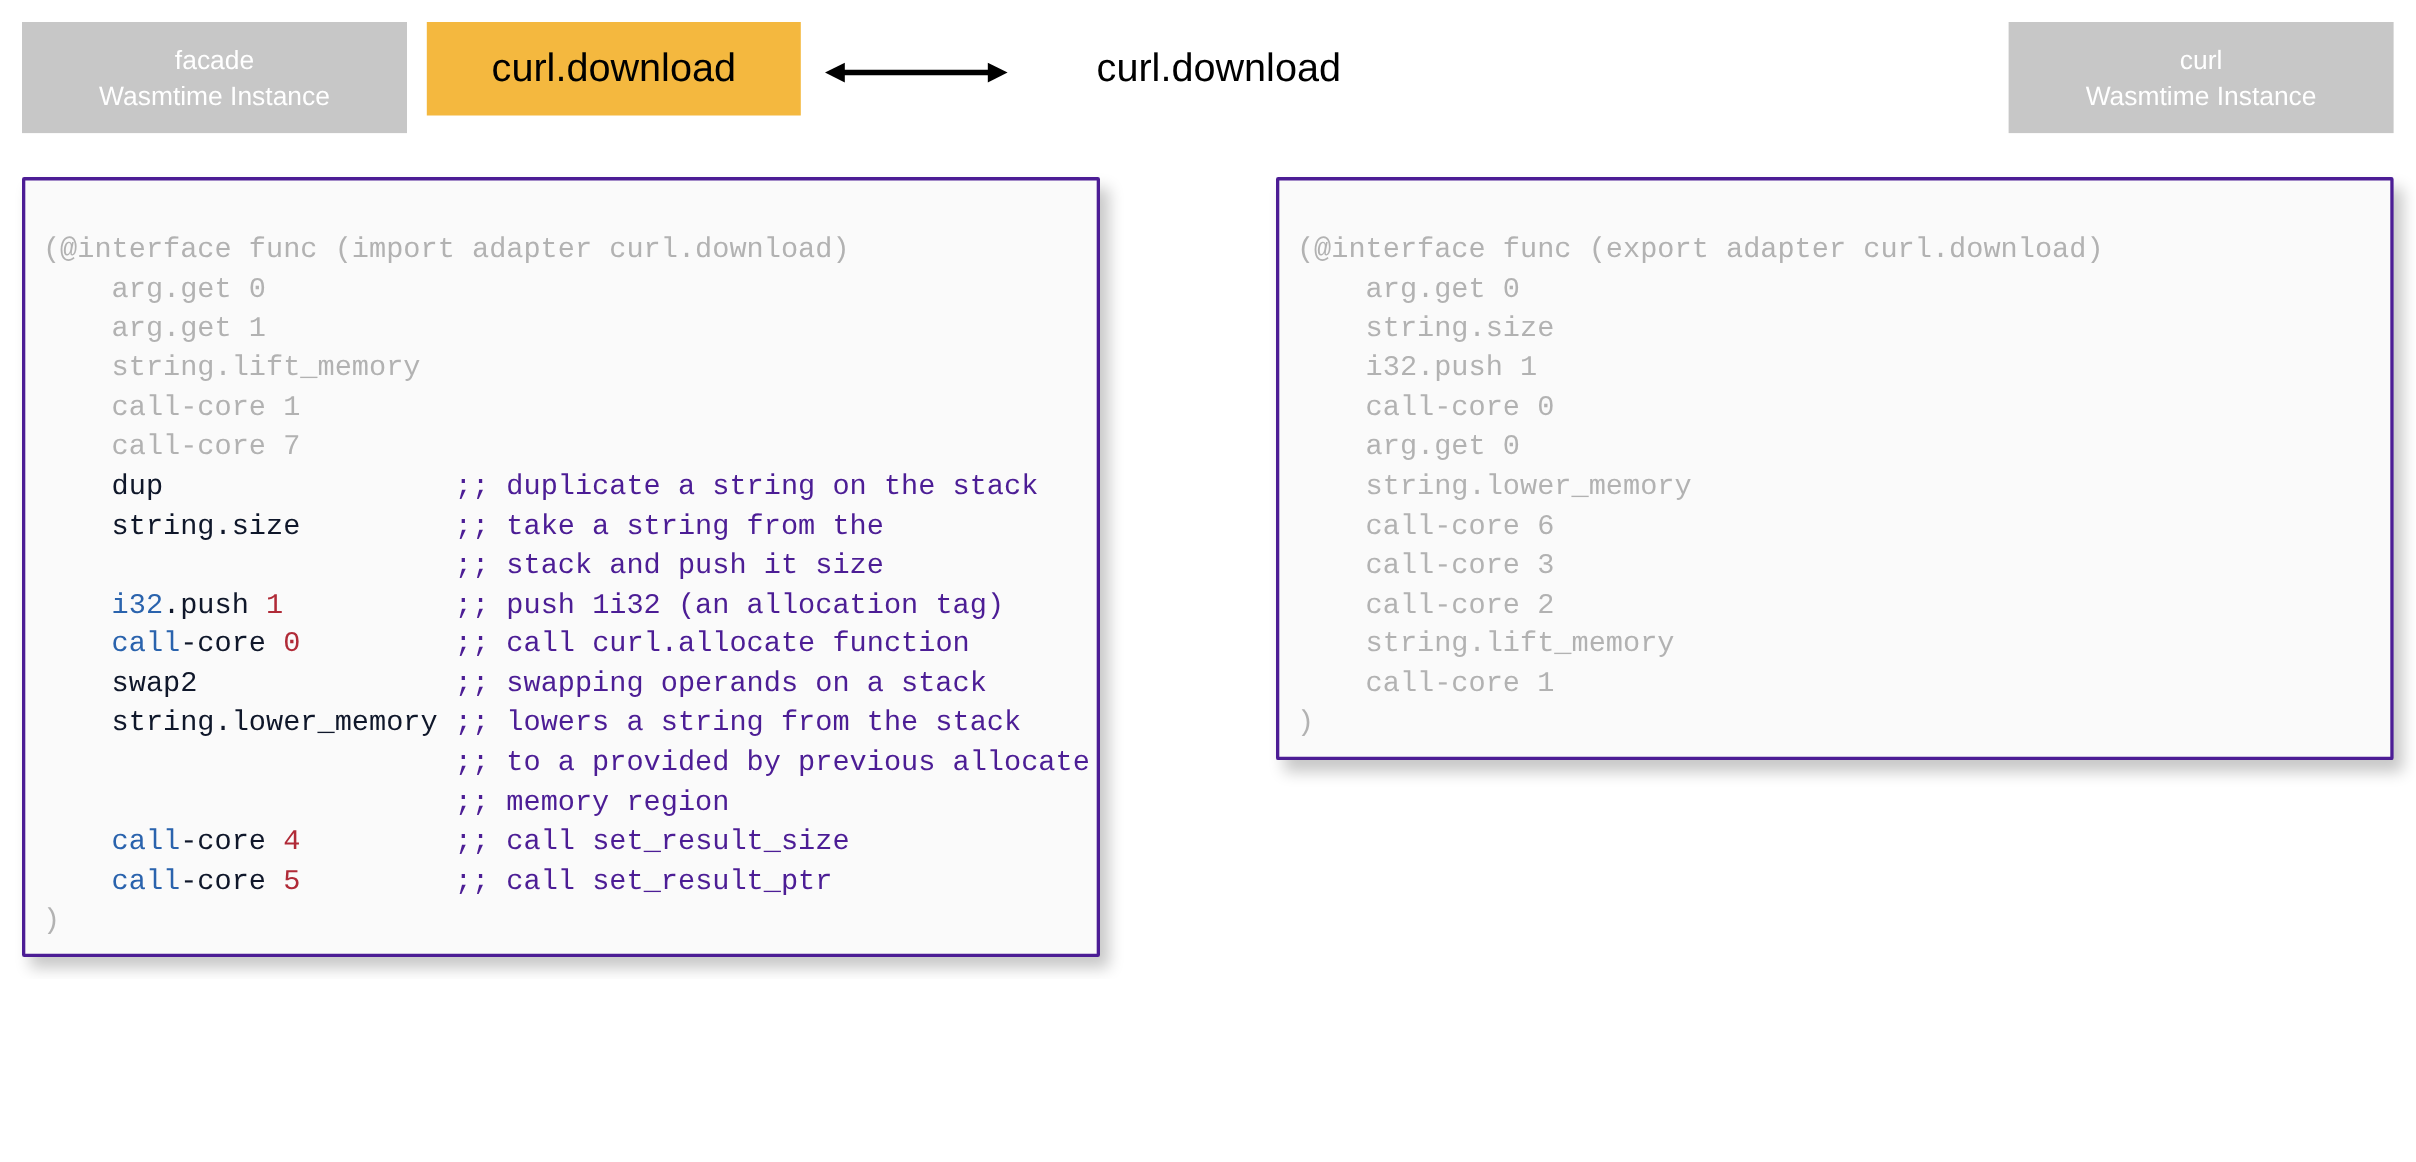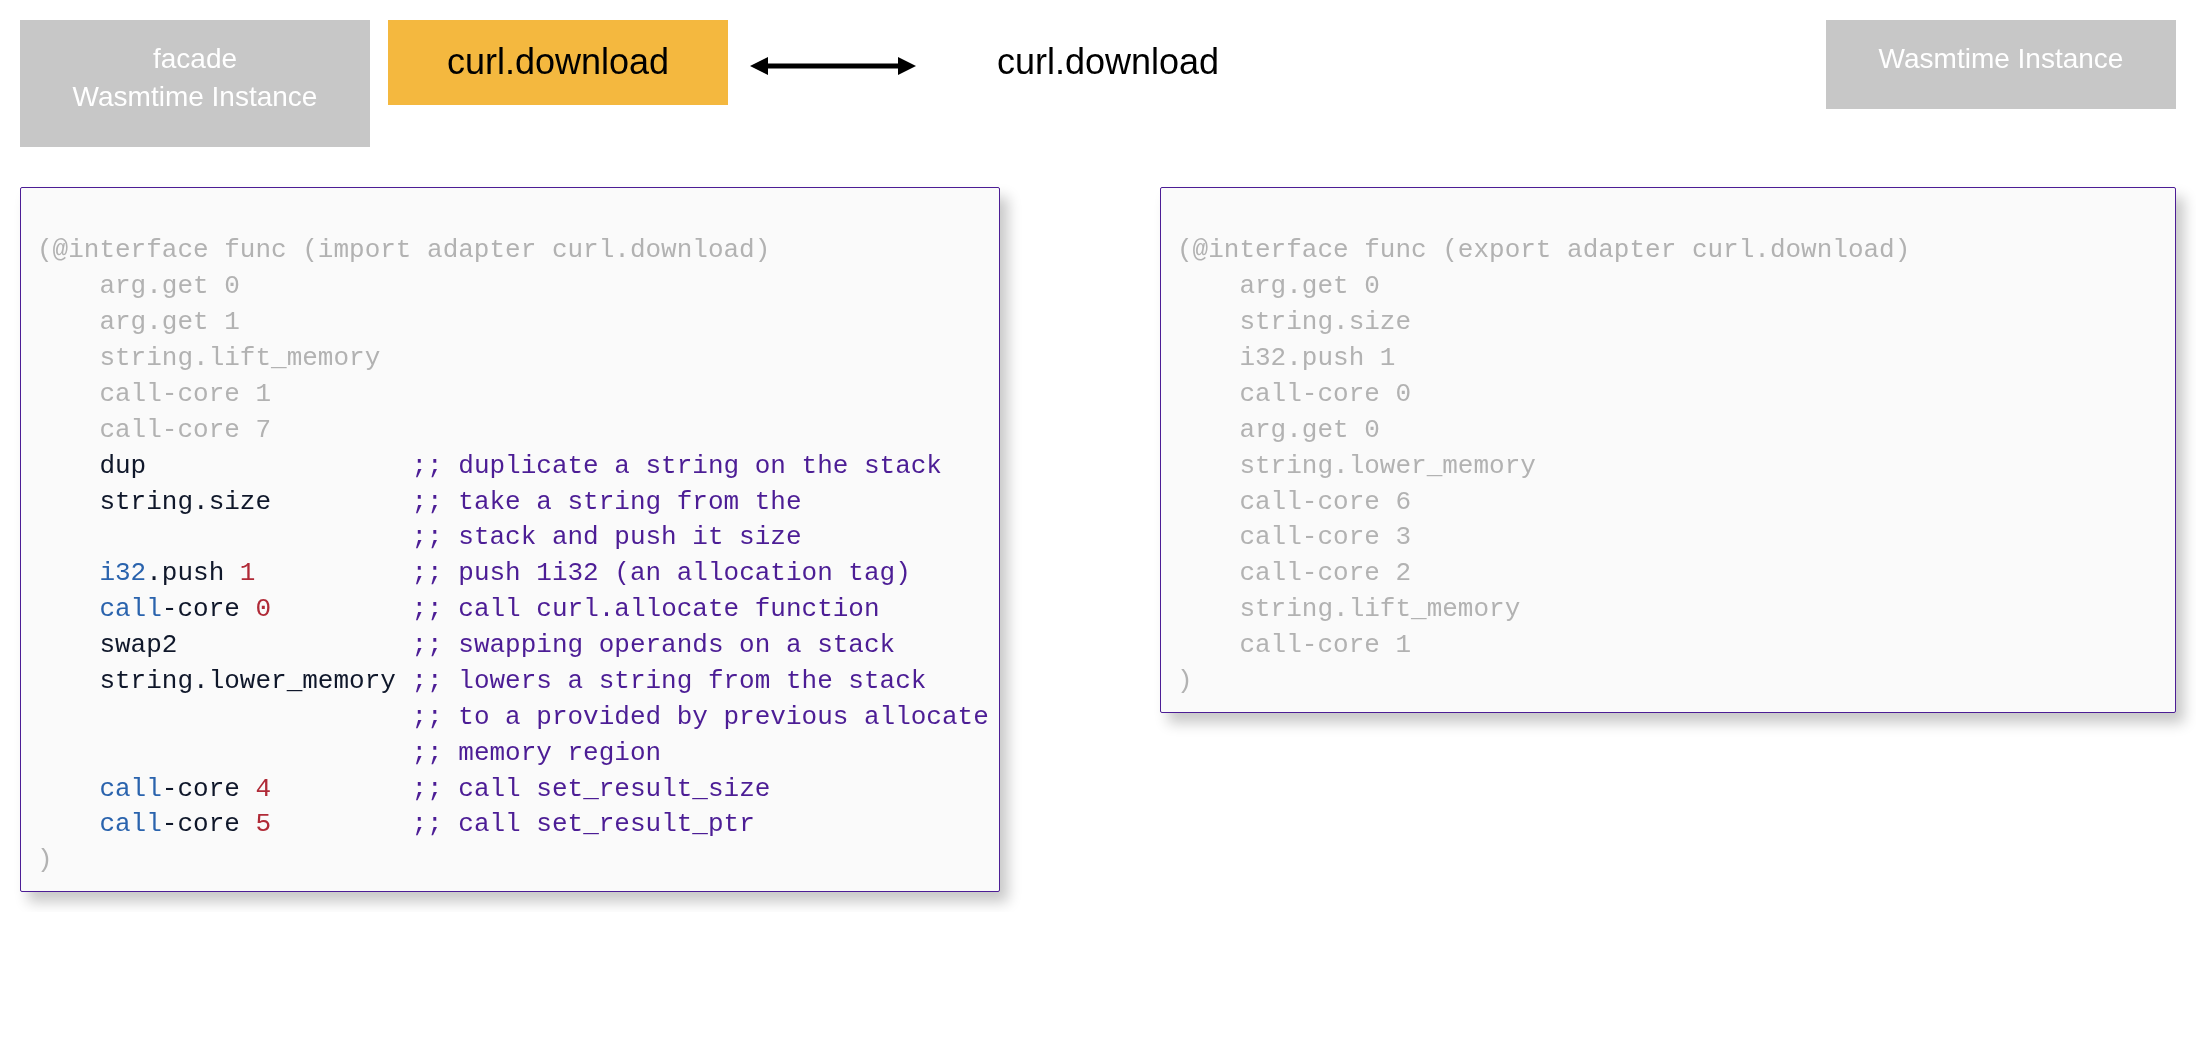"facade" .gray-box { font-size: 28px -> 24px; padding: 20px 28px 31px 28px -> 20px 28px 16px 28px }
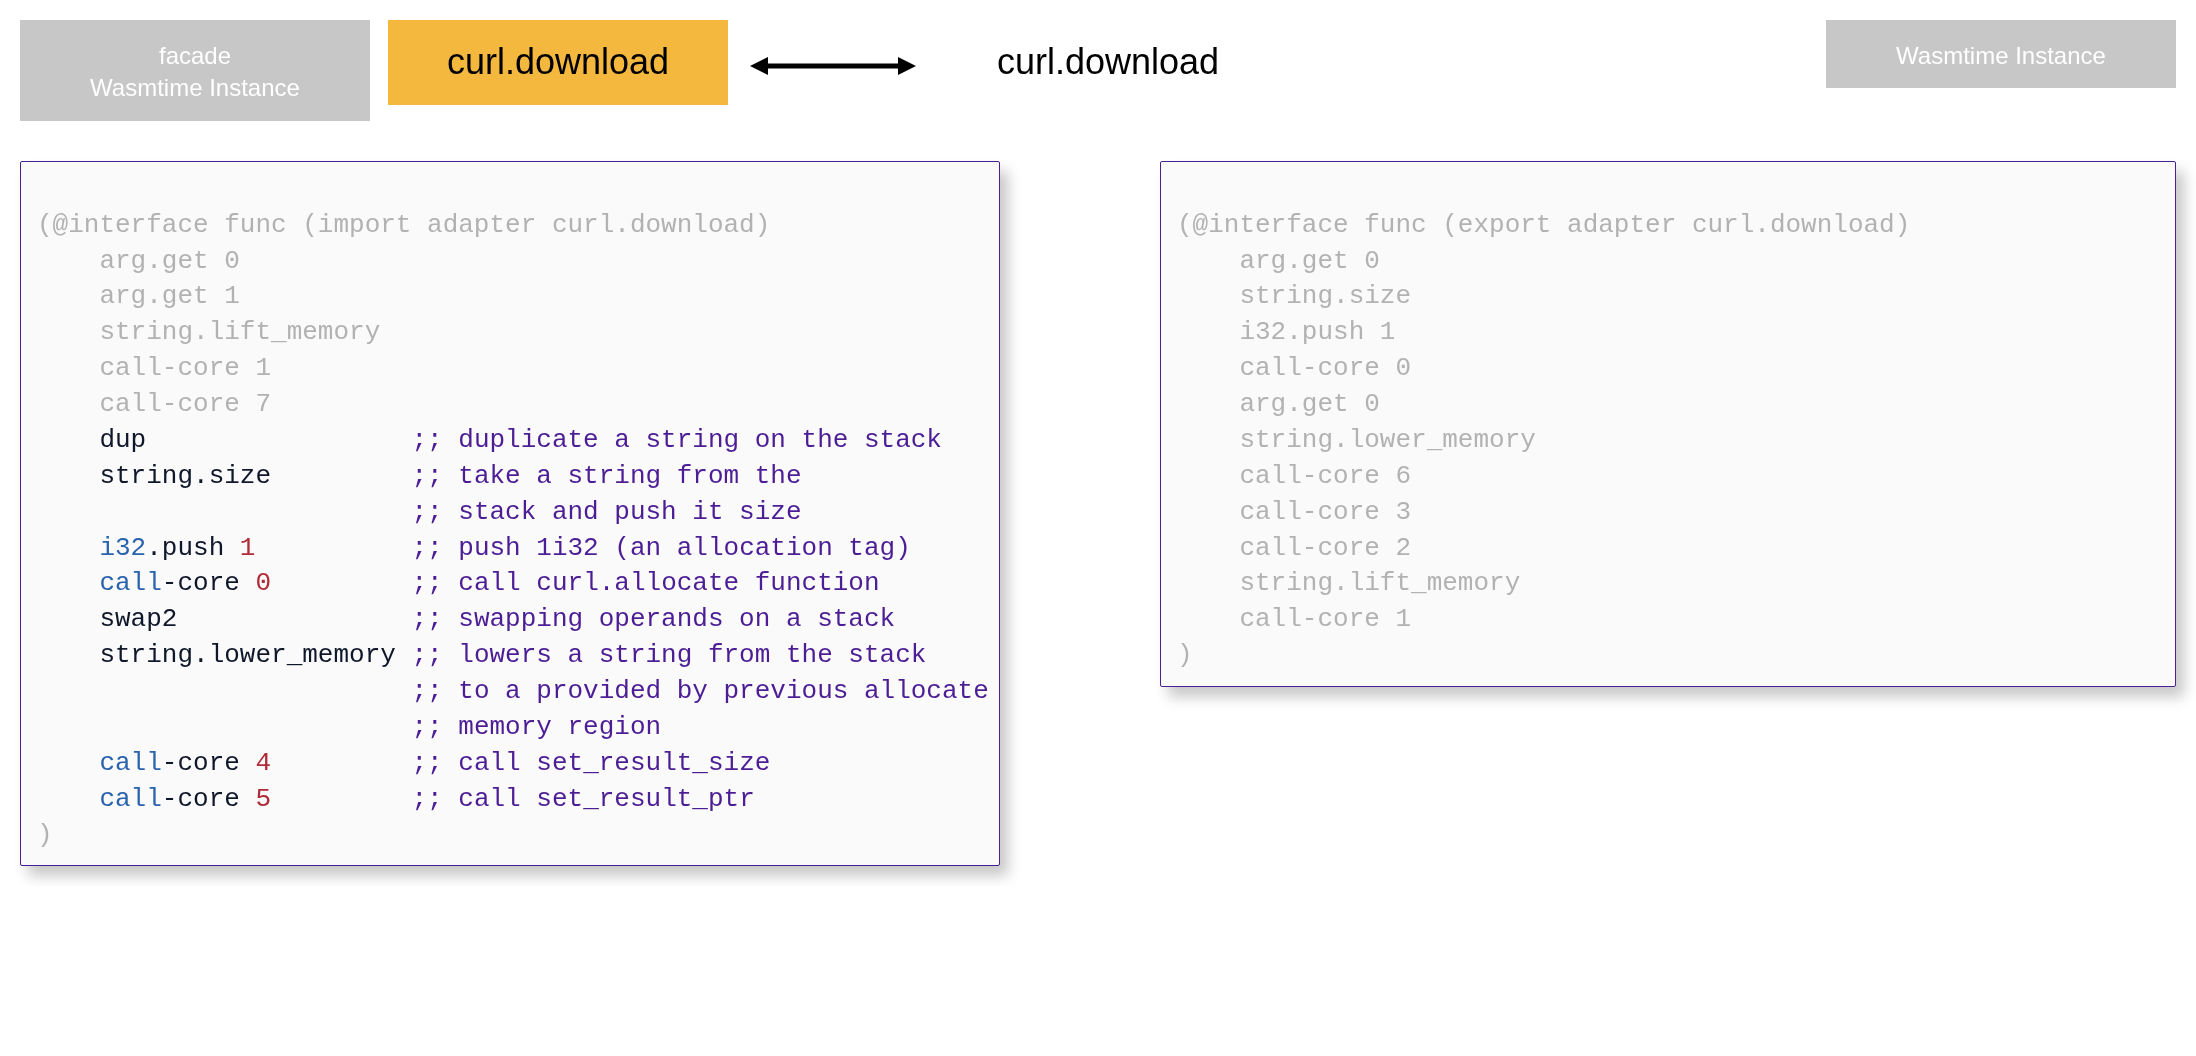"curl" span.title-line { html: none -> <span>curl</span> }
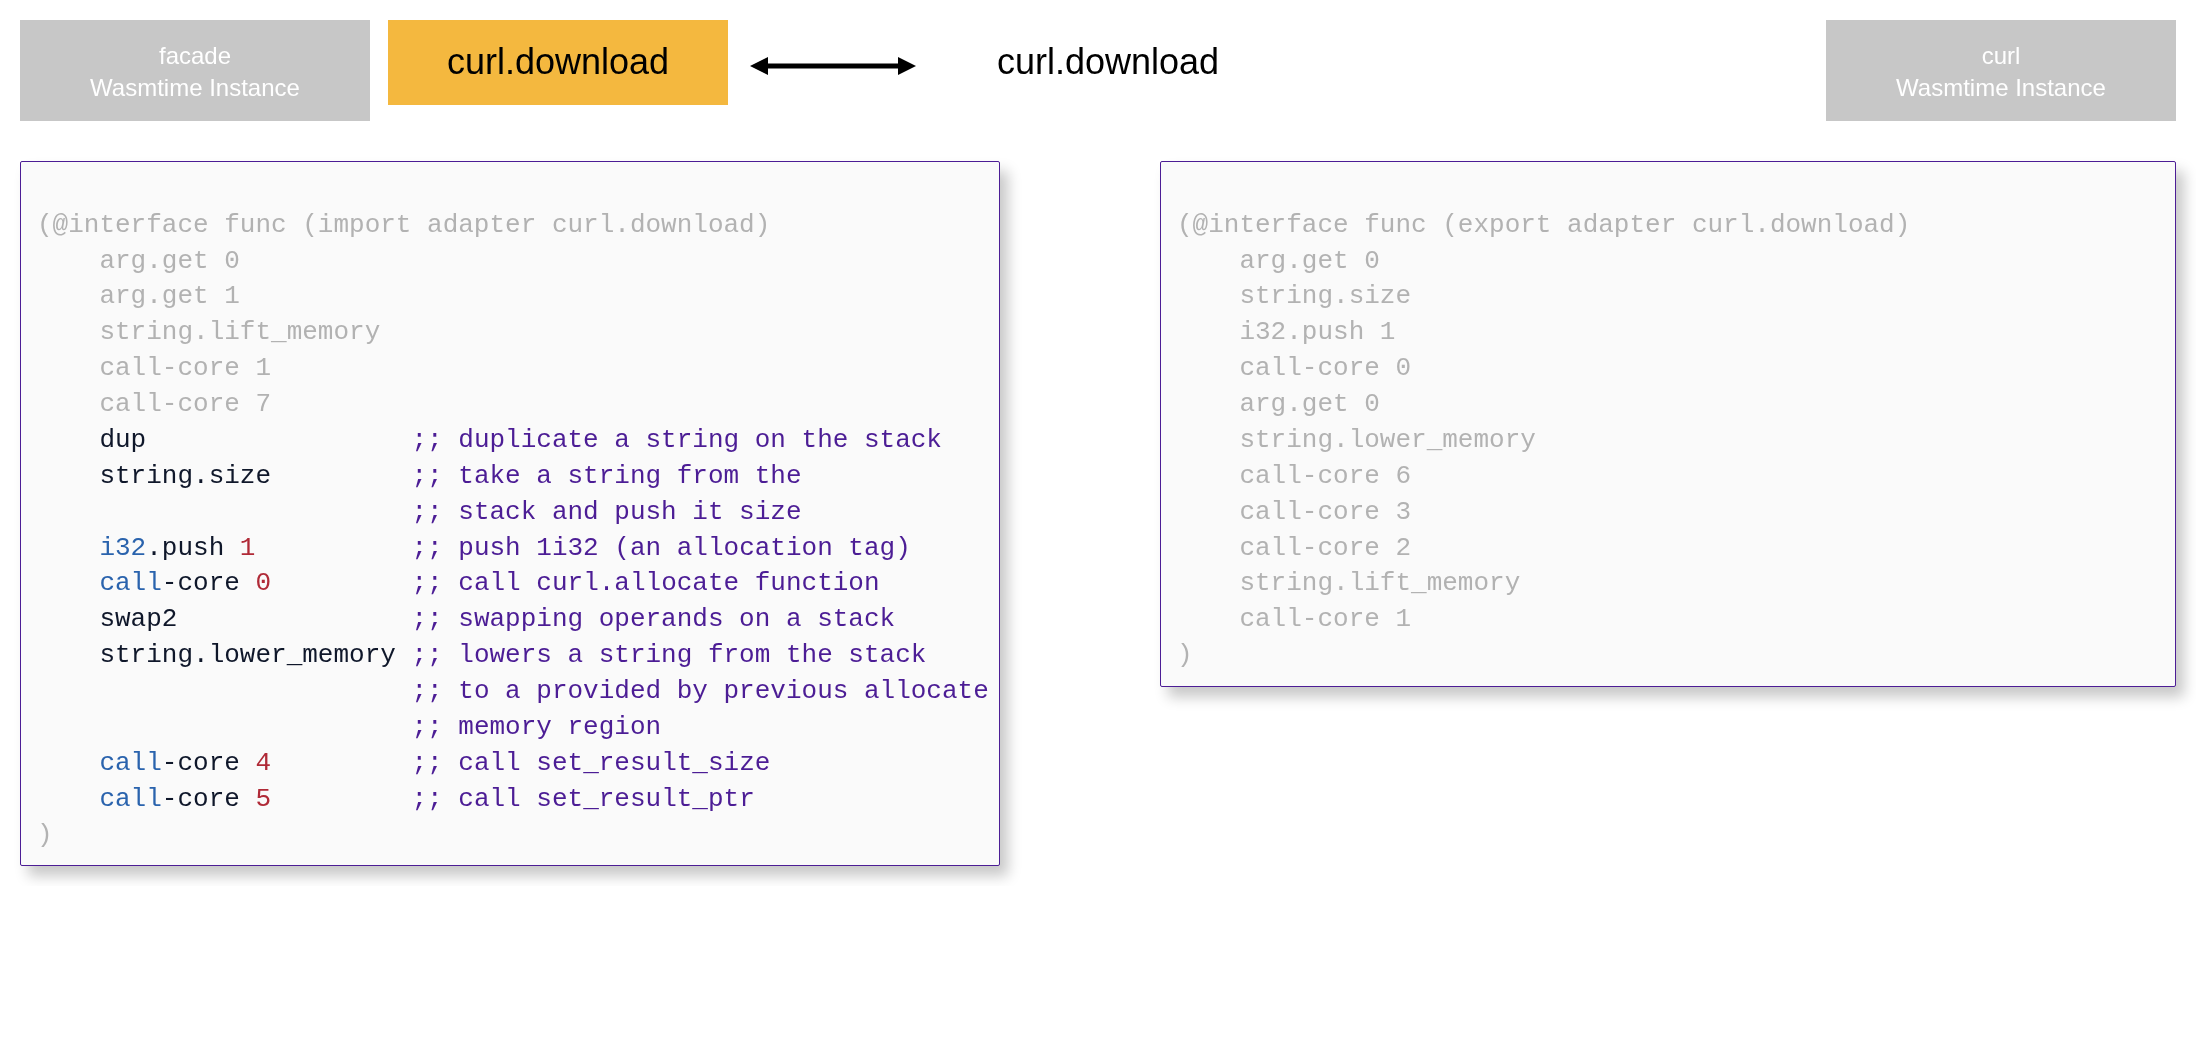"(@interface func (import adapter" .code-panel { border: 1px solid #4c1d95 -> 3px solid #4c1d95 }
